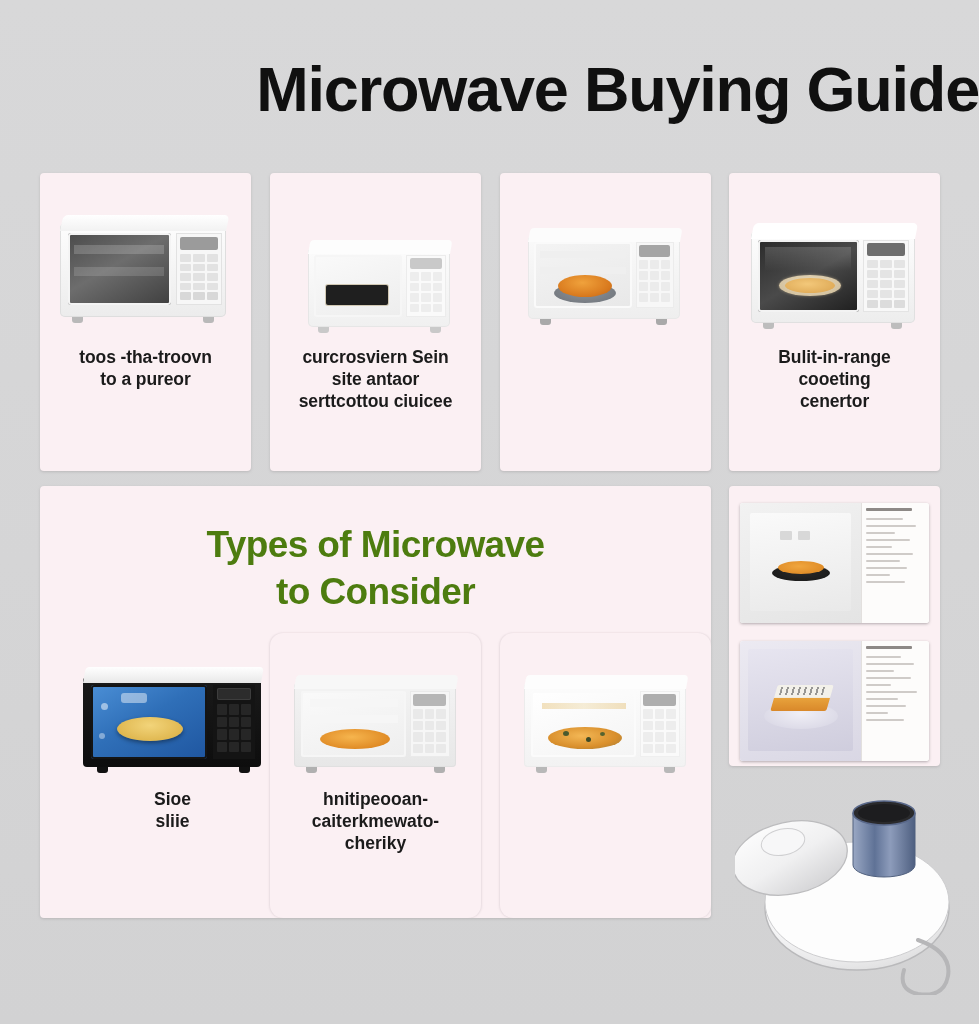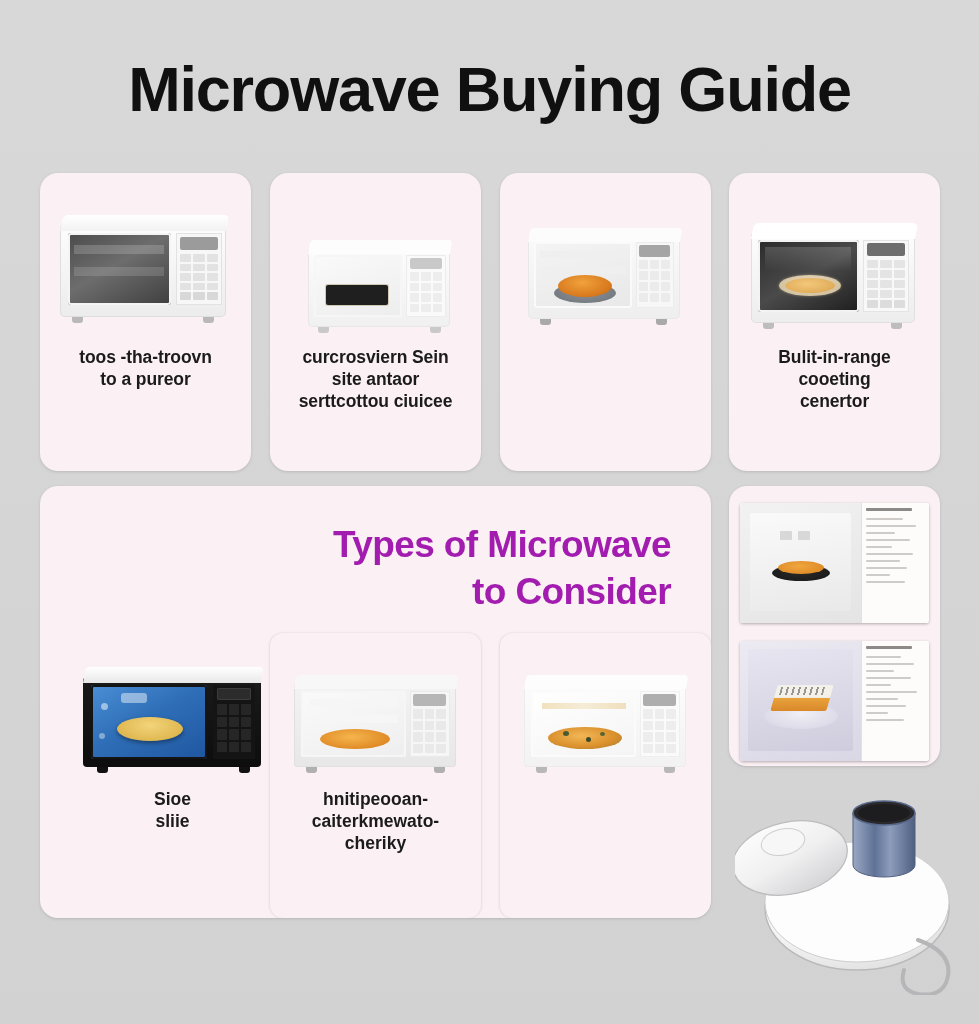"Microwave Buying Guide" .main-title { text-align: center -> right }
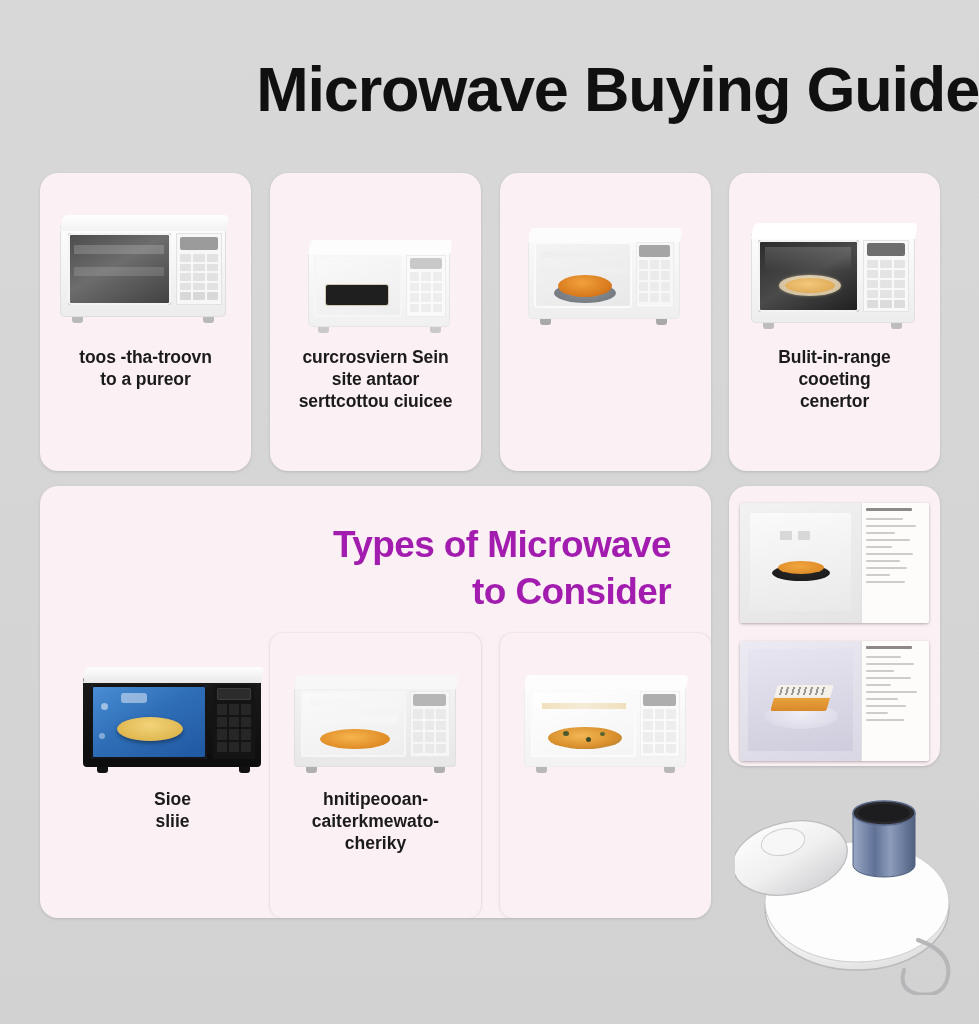"toos -tha-troovn" .card { border-radius: 18px -> 4px }
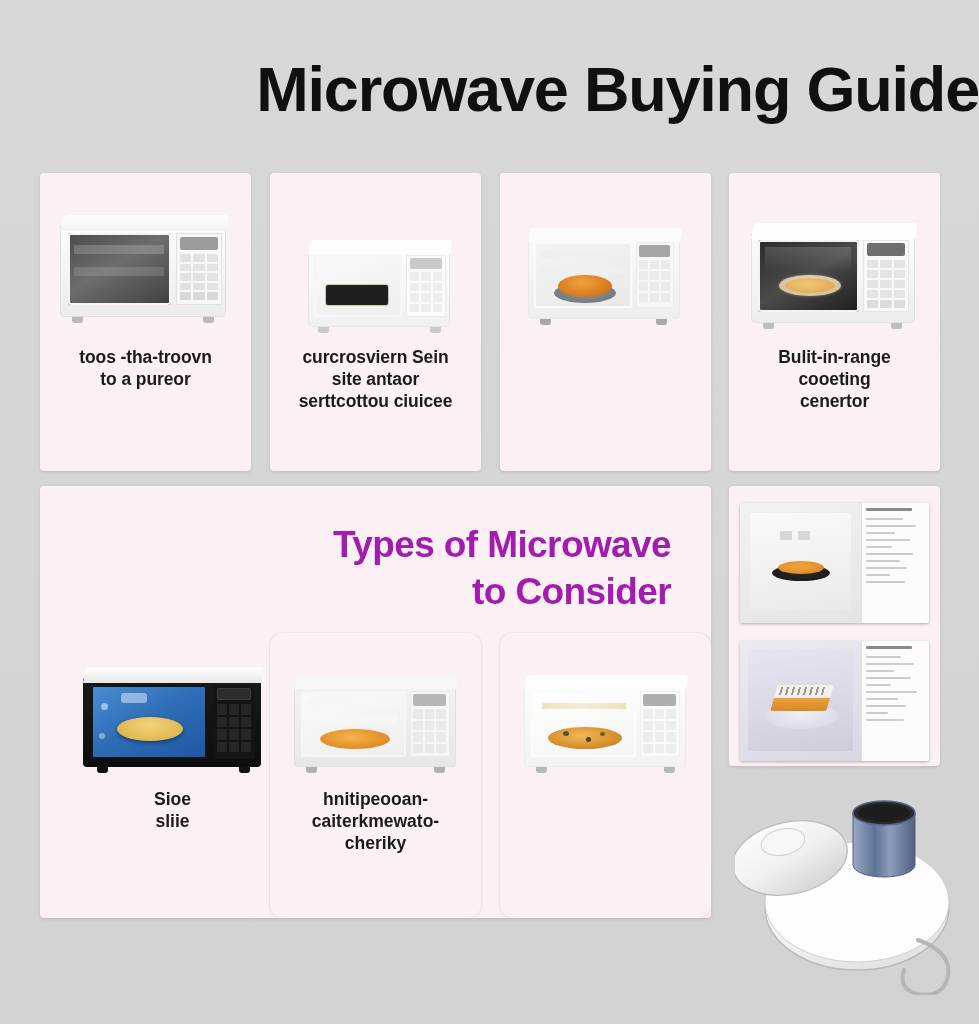"Types of Microwave" .section-title { color: #a21caf -> #4d7c0f; text-align: right -> center }
